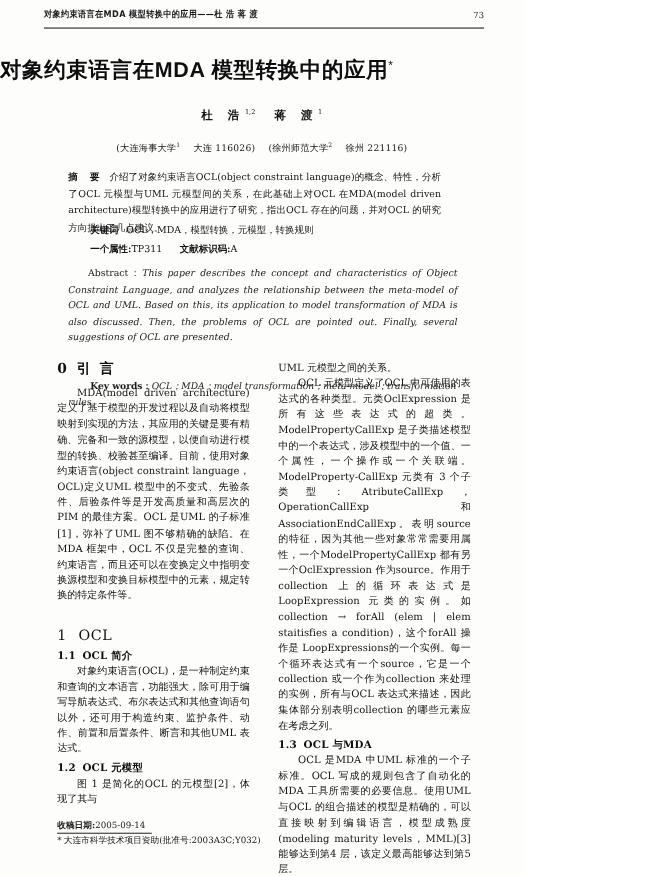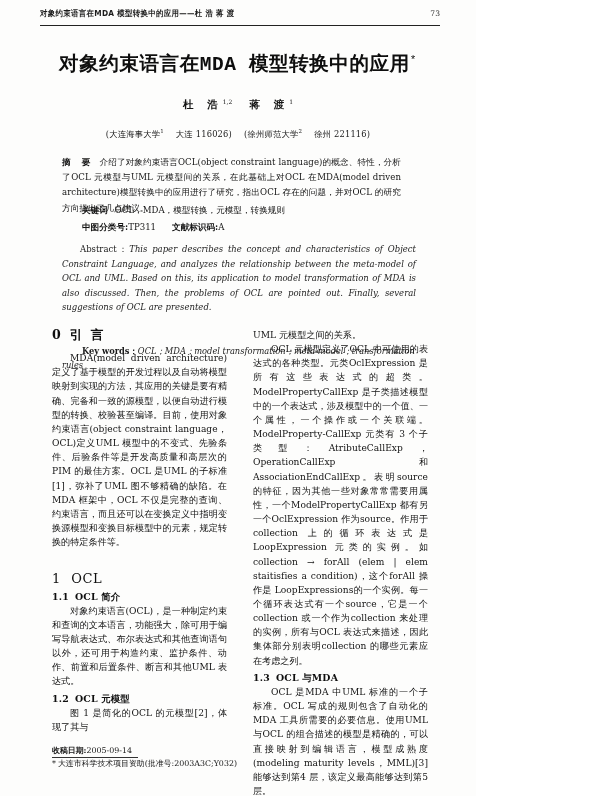"对象约束语言在MDA 模型转换中的应用*" .title { font-family: Liberation Mono, monospace -> Liberation Sans, sans-serif; text-align: center -> left }
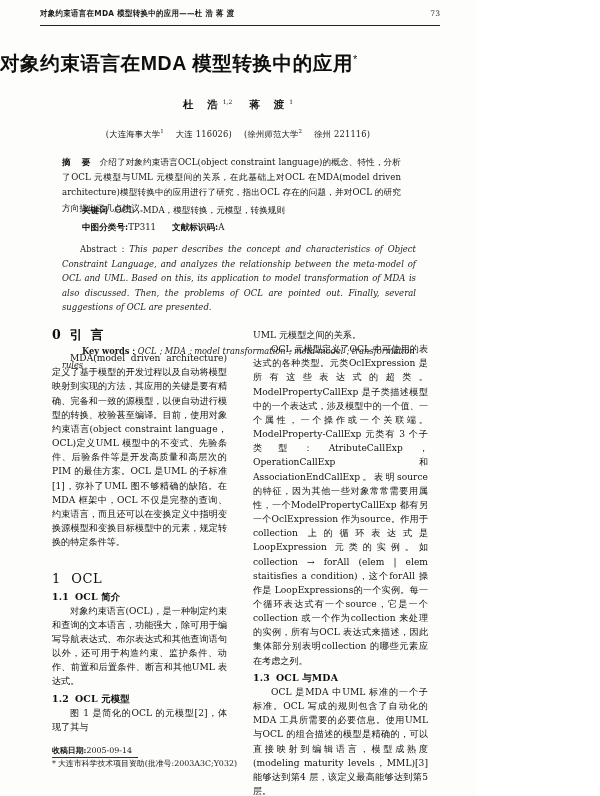"中图分类号:" span.lbl { text: 中图分类号 -> 一个属性 }
